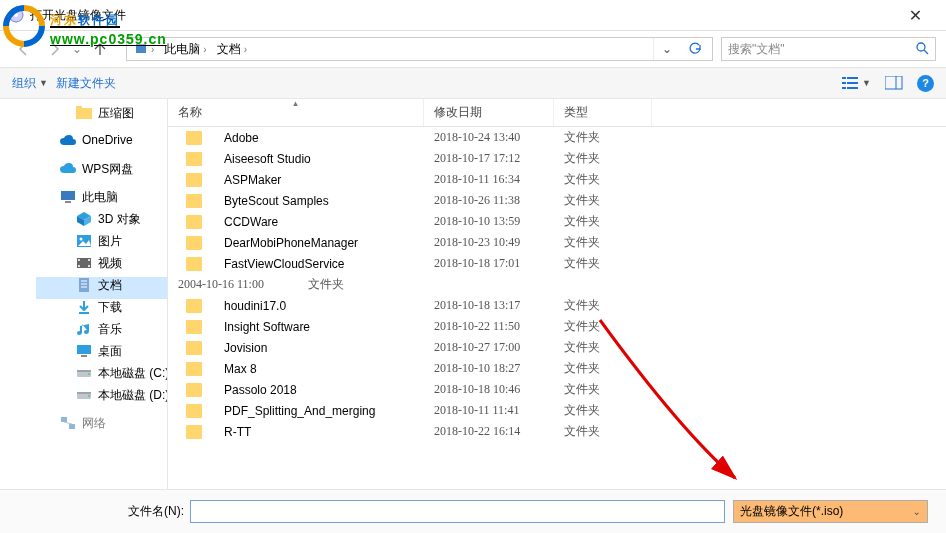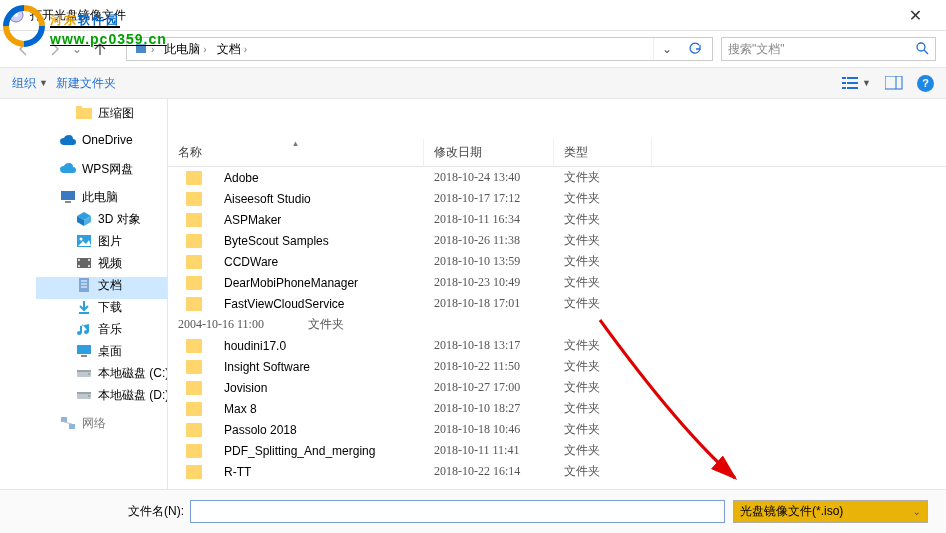"名称" .headers { margin-top: 40px -> none }
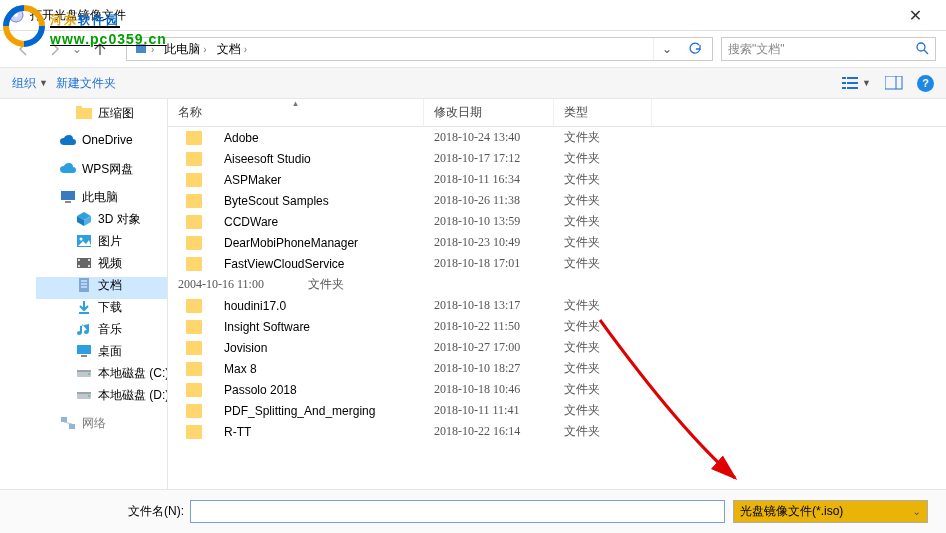"光盘镜像文件(*.iso)" .bottombar .filter { background: #eab308 -> #fdba74 }
